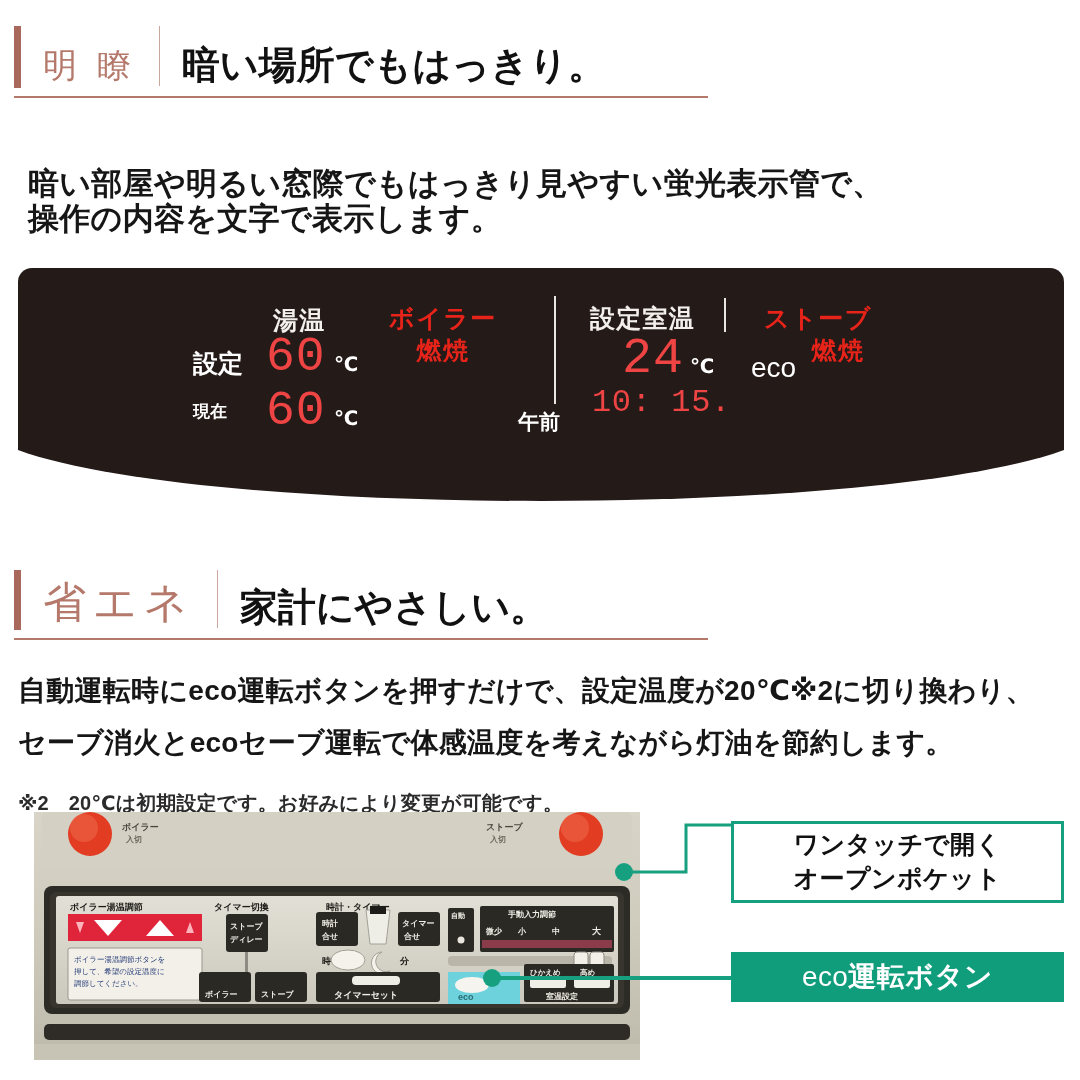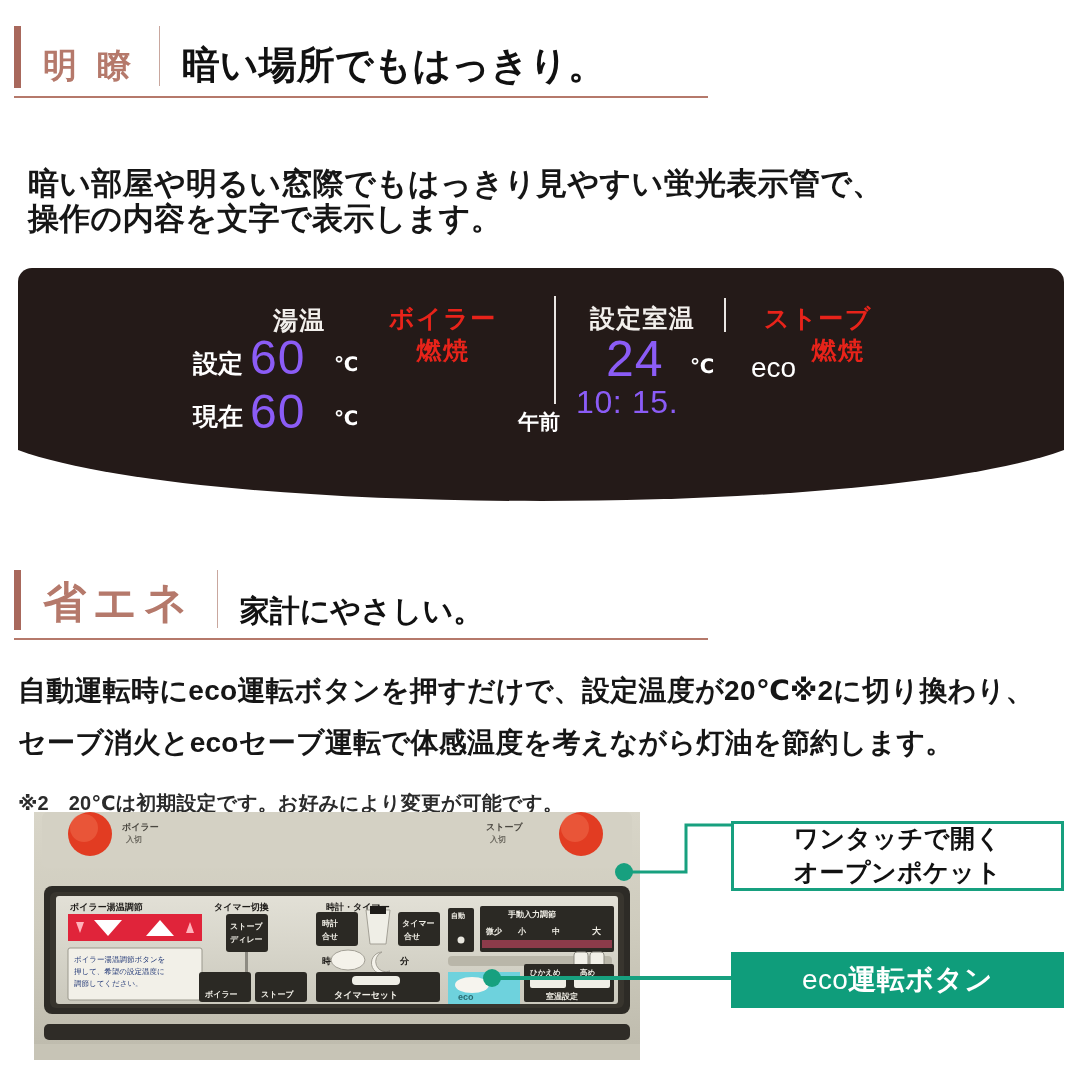"明 瞭" .head-tag { font-weight: 700 -> 400 }
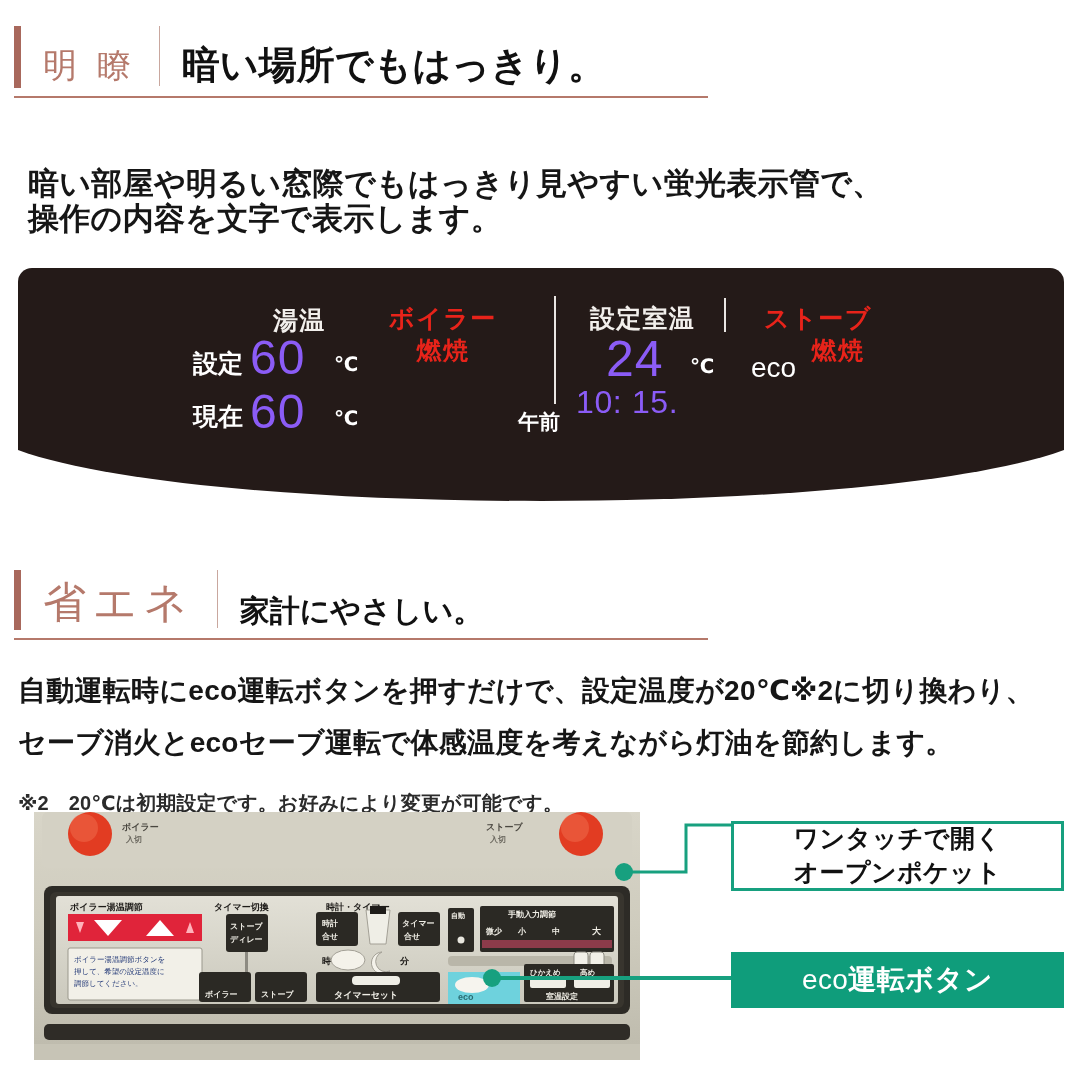"60" .vfd-seg { color: #8b5cf6 -> #ef4444; font-family: Liberation Sans, sans-serif -> Liberation Mono, monospace; margin-left: none -> 16px }
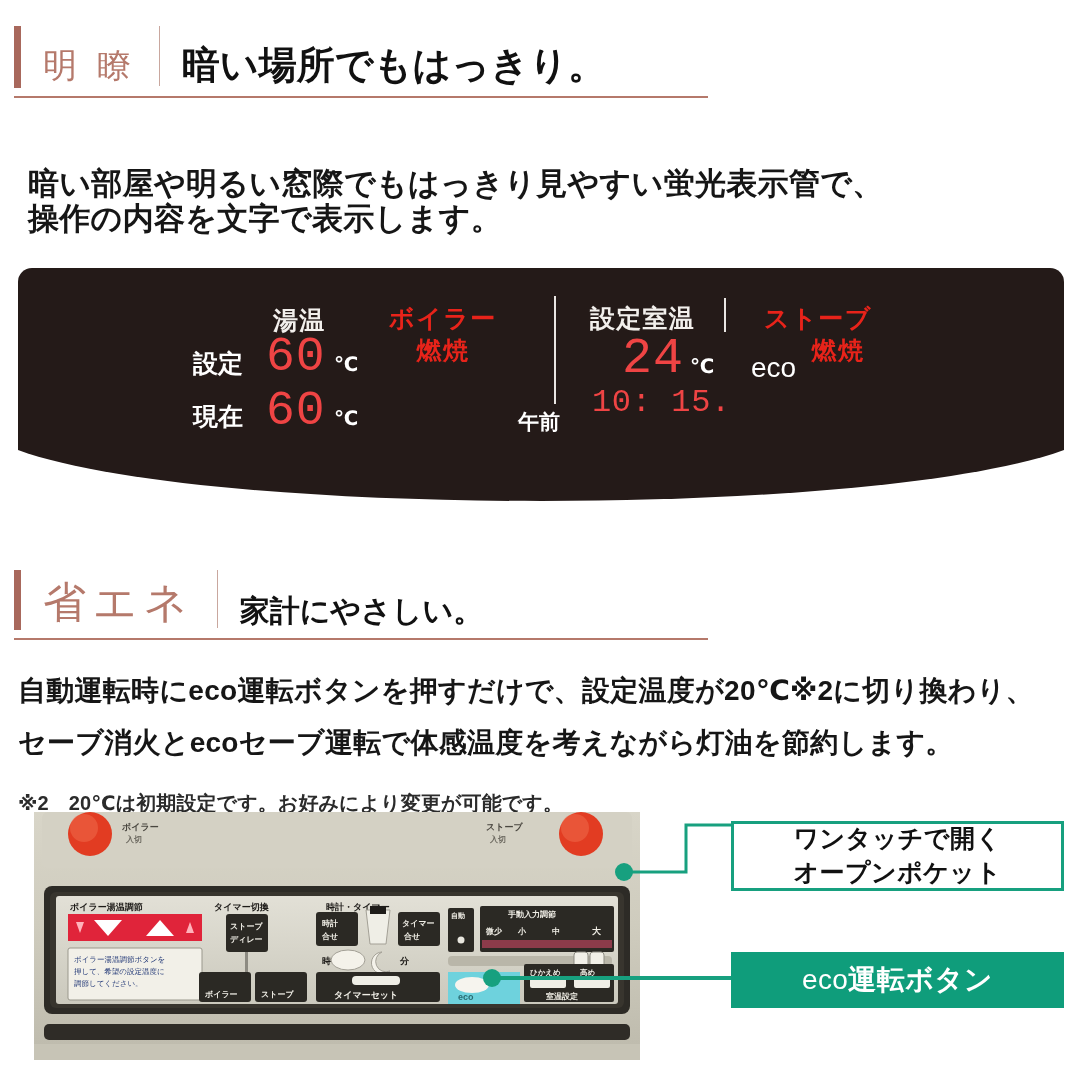"現在" div.vfd-small { font-size: 25px -> 17px }
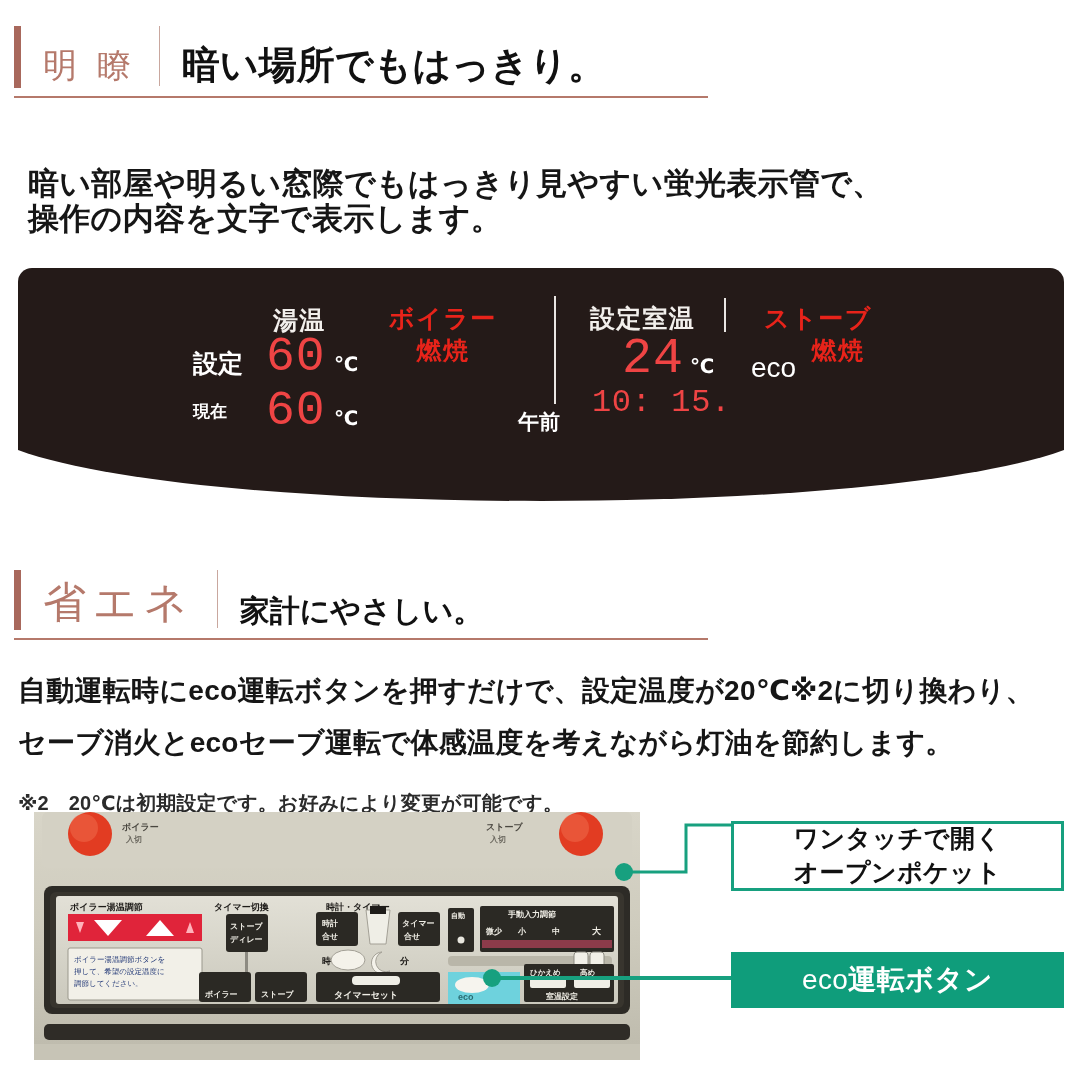"家計にやさしい。" span.head-title { font-size: 30px -> 38px }
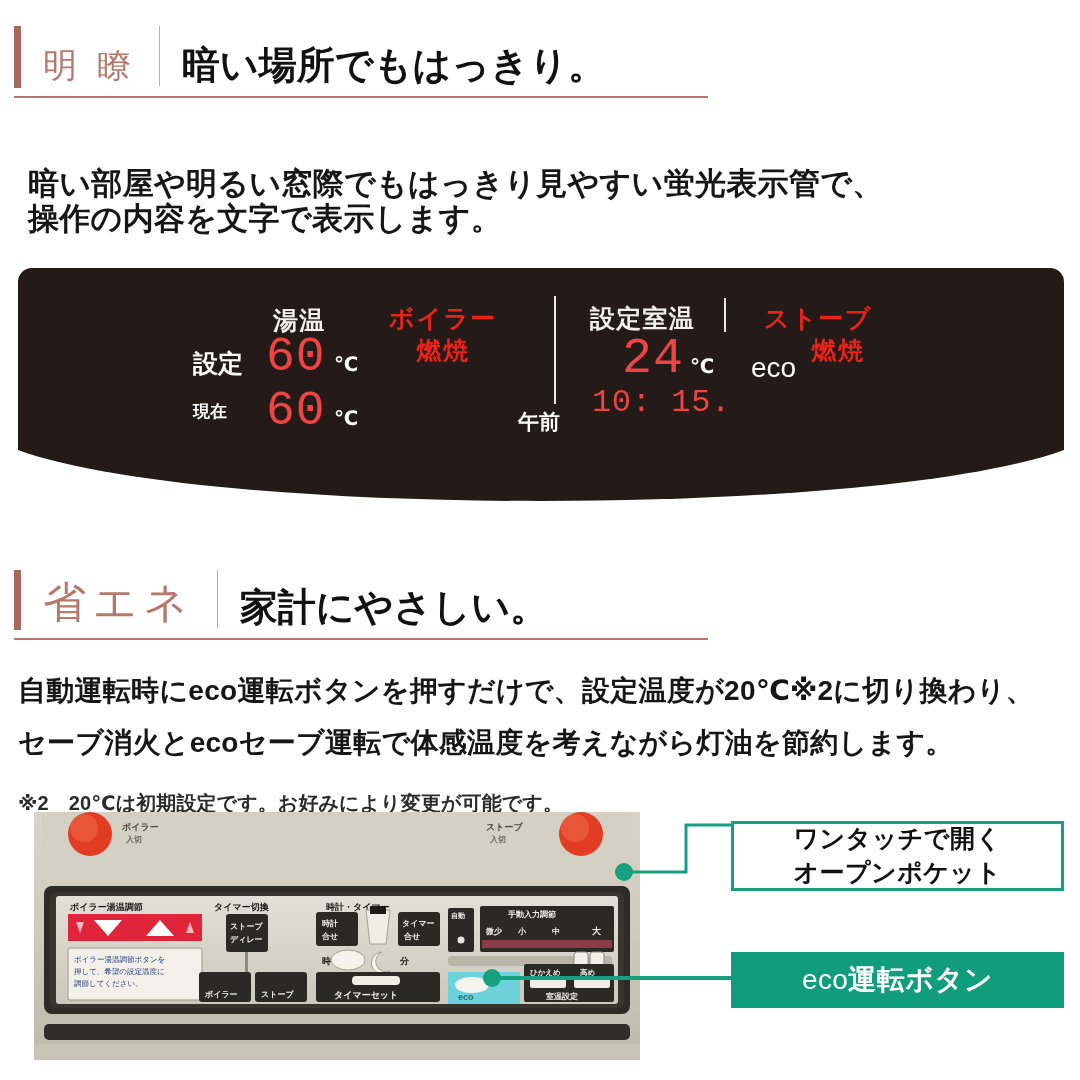"ワンタッチで開く" #callout-pocket { height: 70px -> 82px }
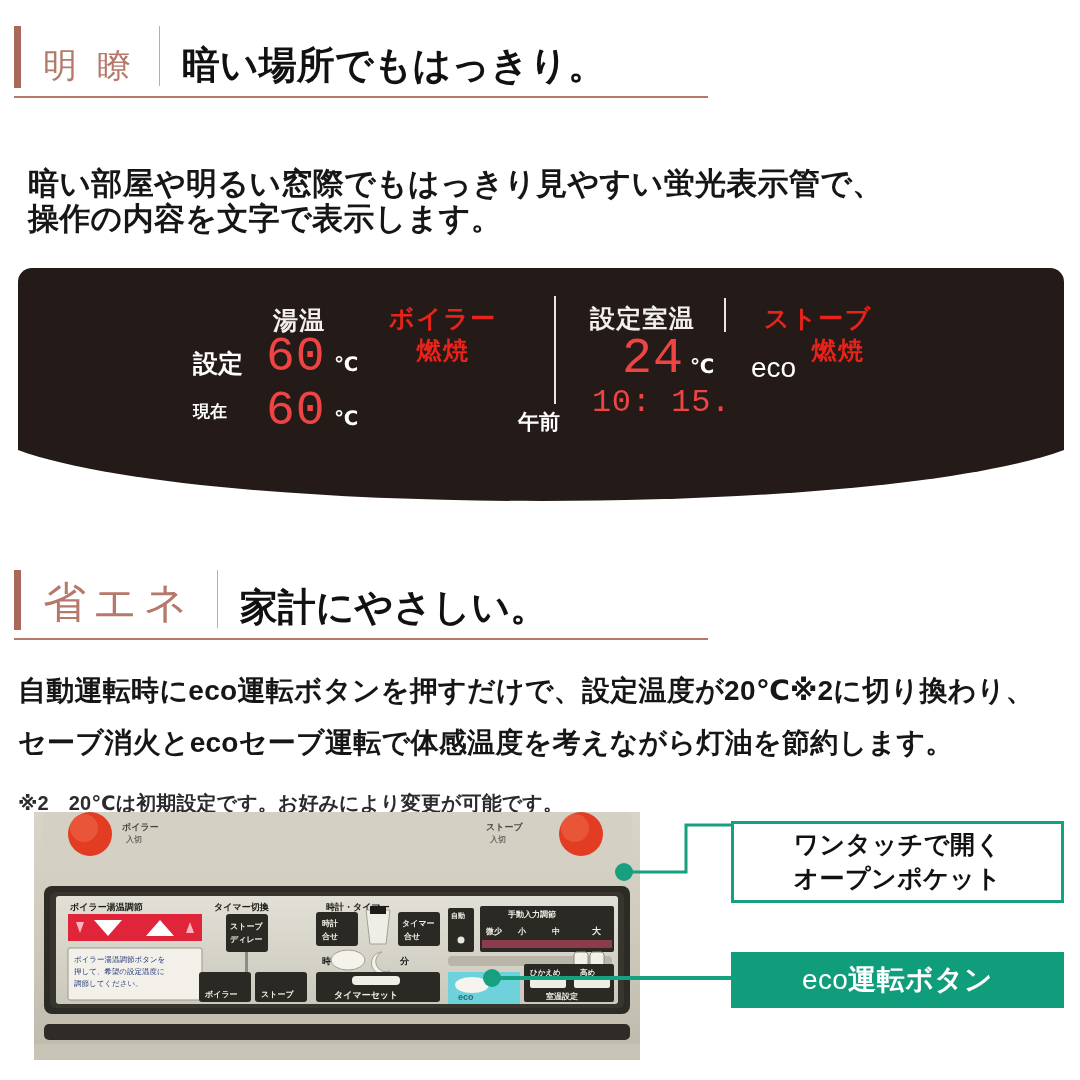"eco運転ボタン" #callout-eco { height: 56px -> 50px }
